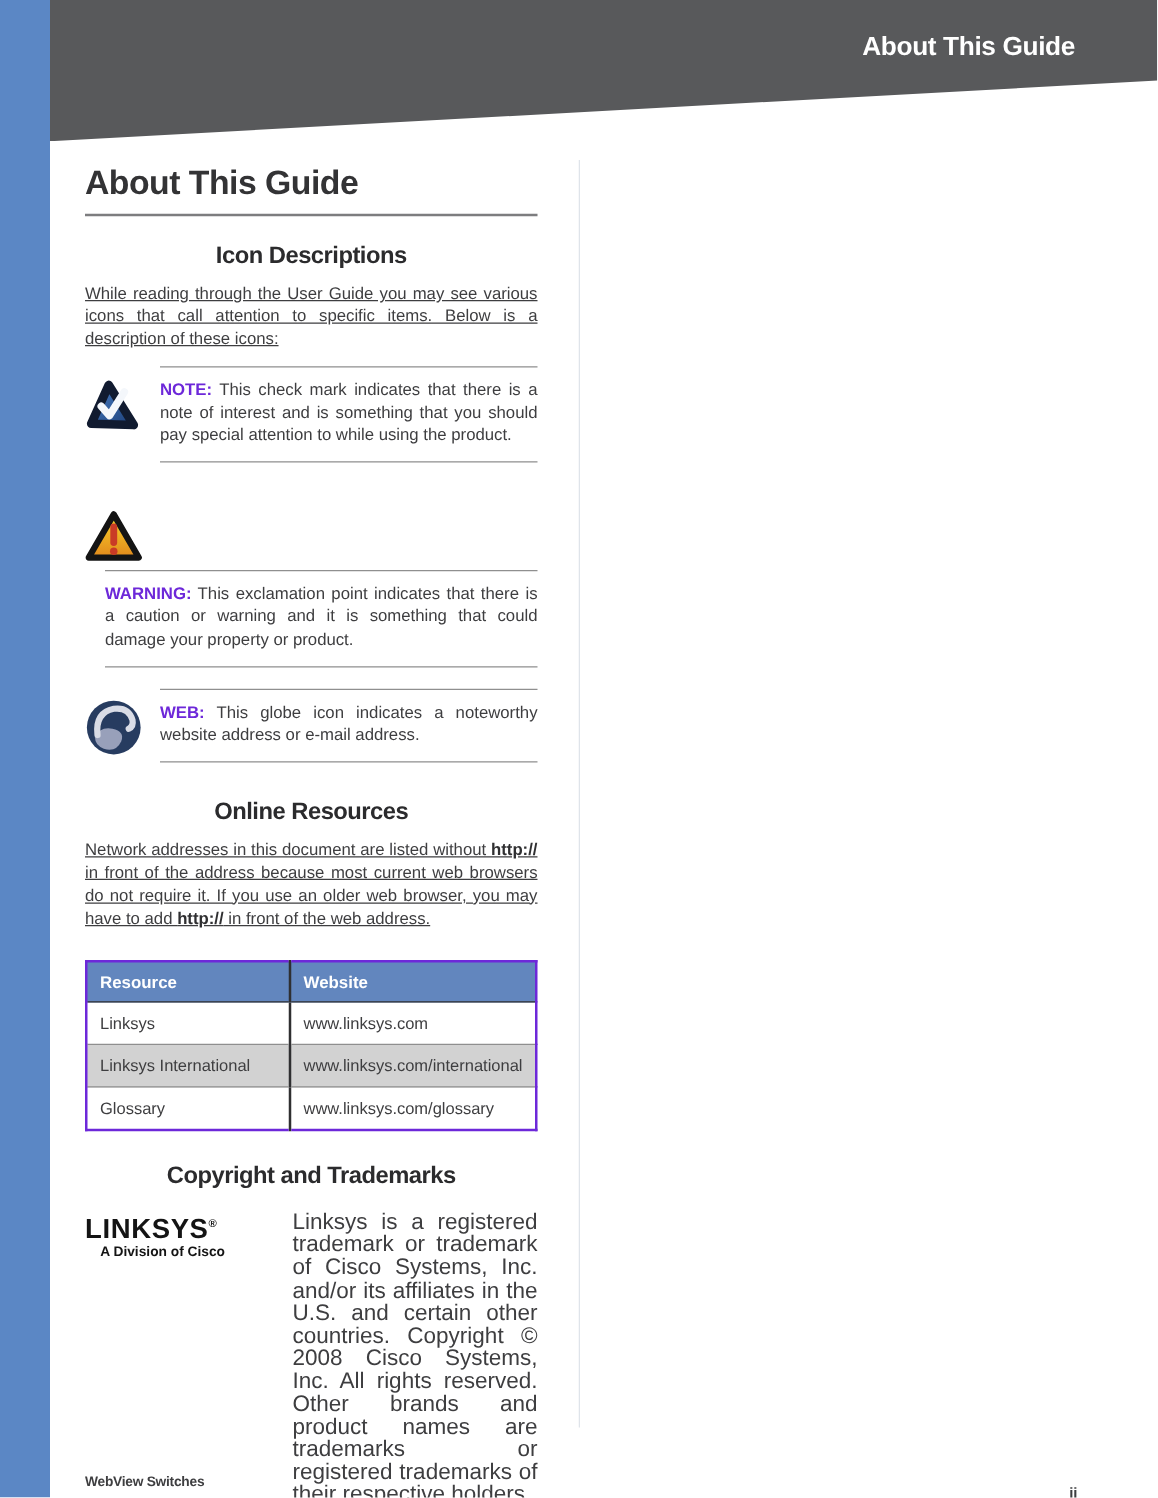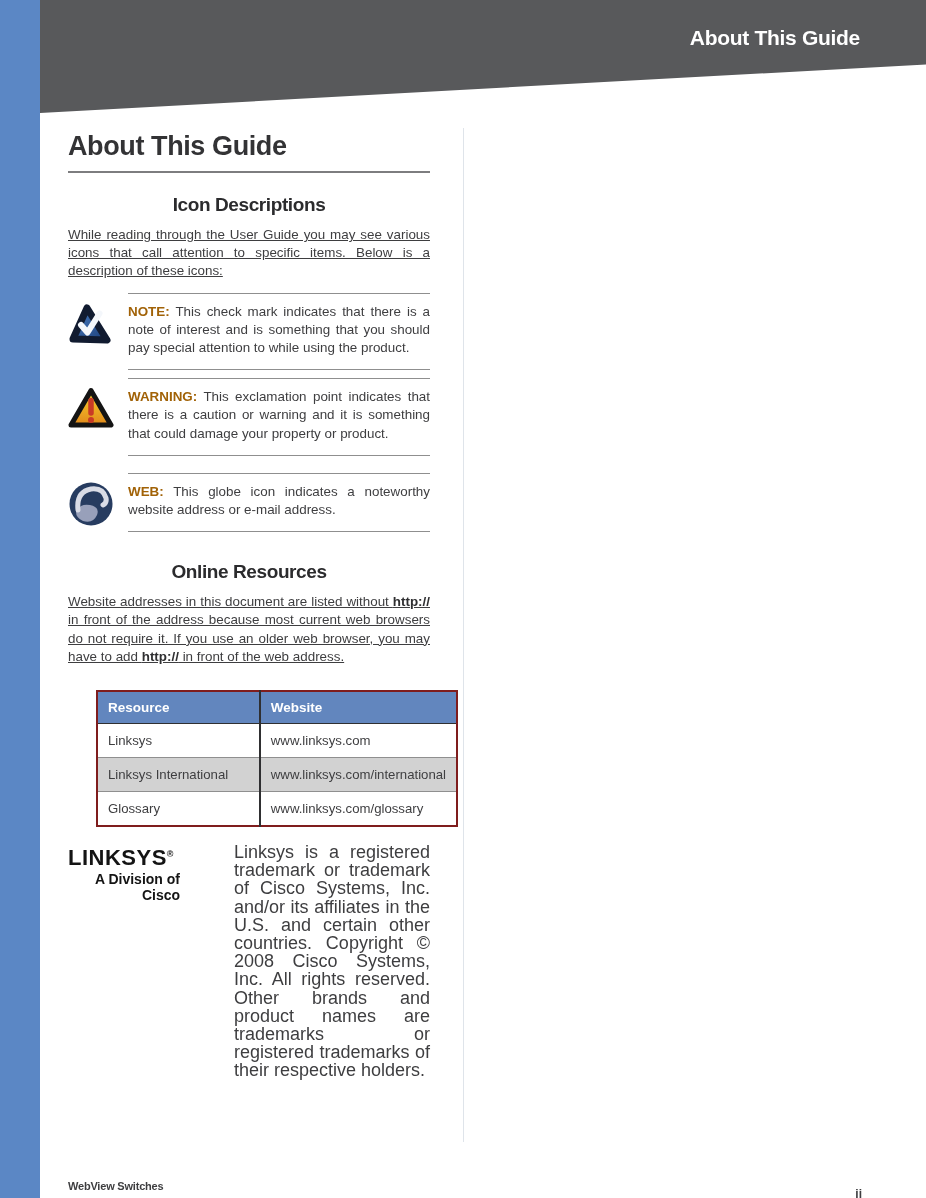"NOTE:" .note-label { color: #a16207 -> #6d28d9 }
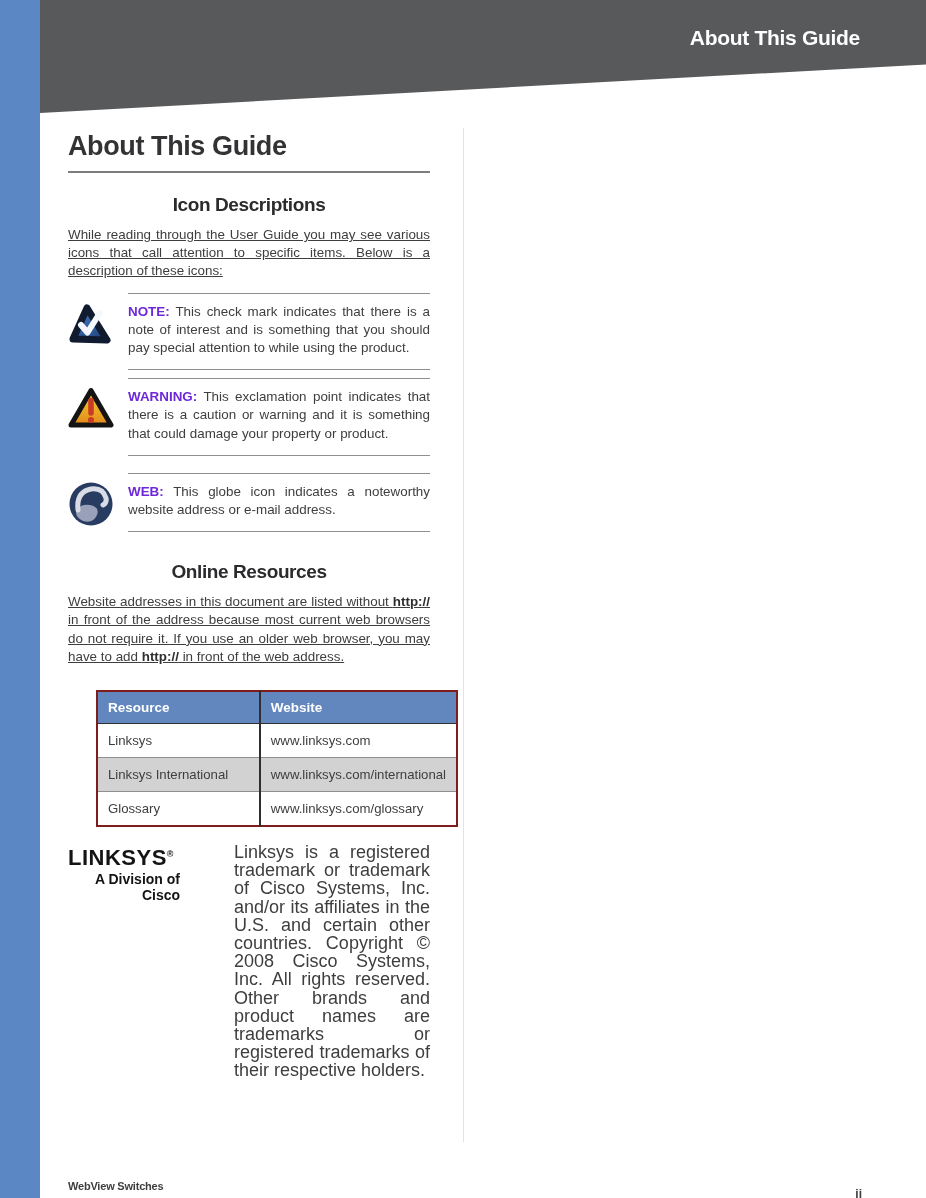"WARNING: This exclamation point" .icon-row.mid { flex-direction: none -> column; margin-top: 8px -> 29px }
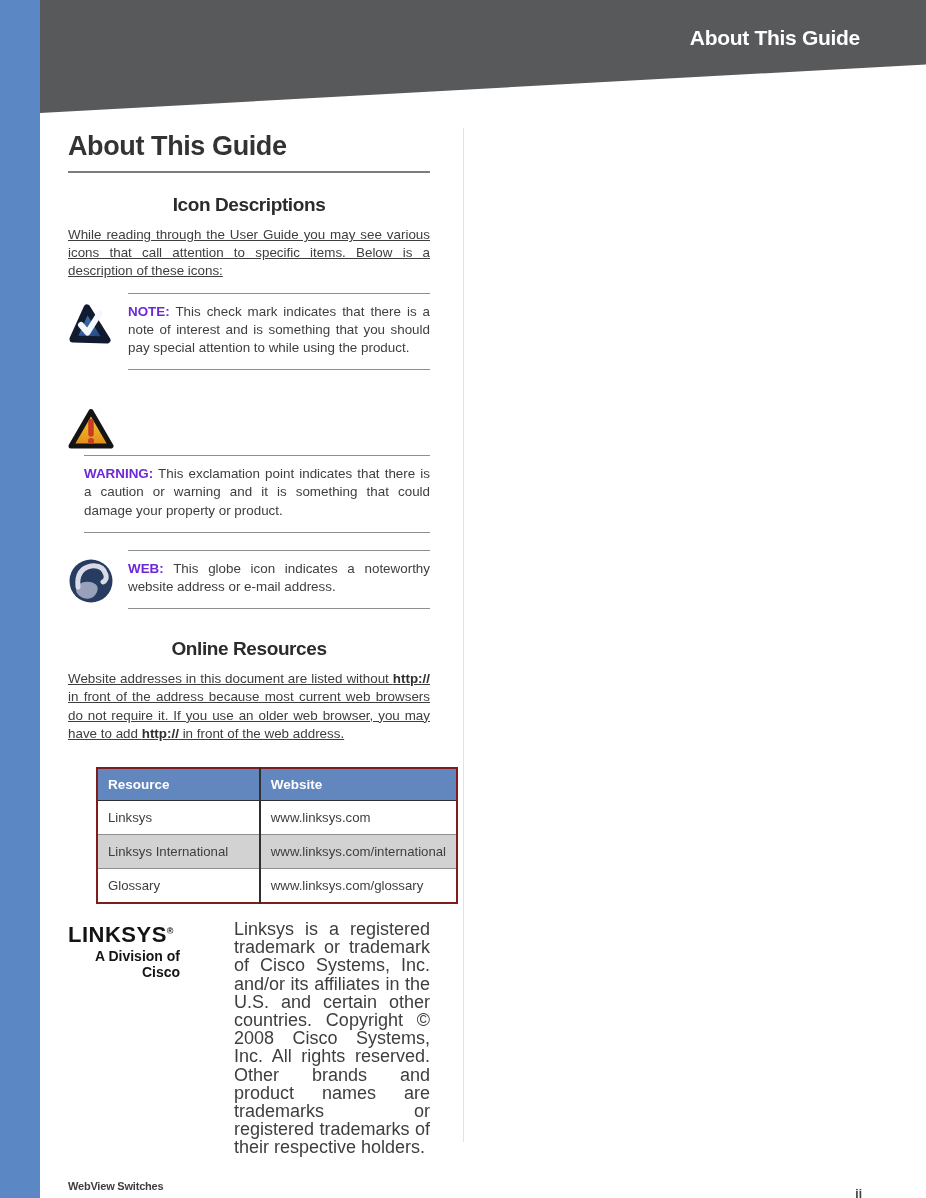"Website addresses in this document" span { text: Website -> Network }
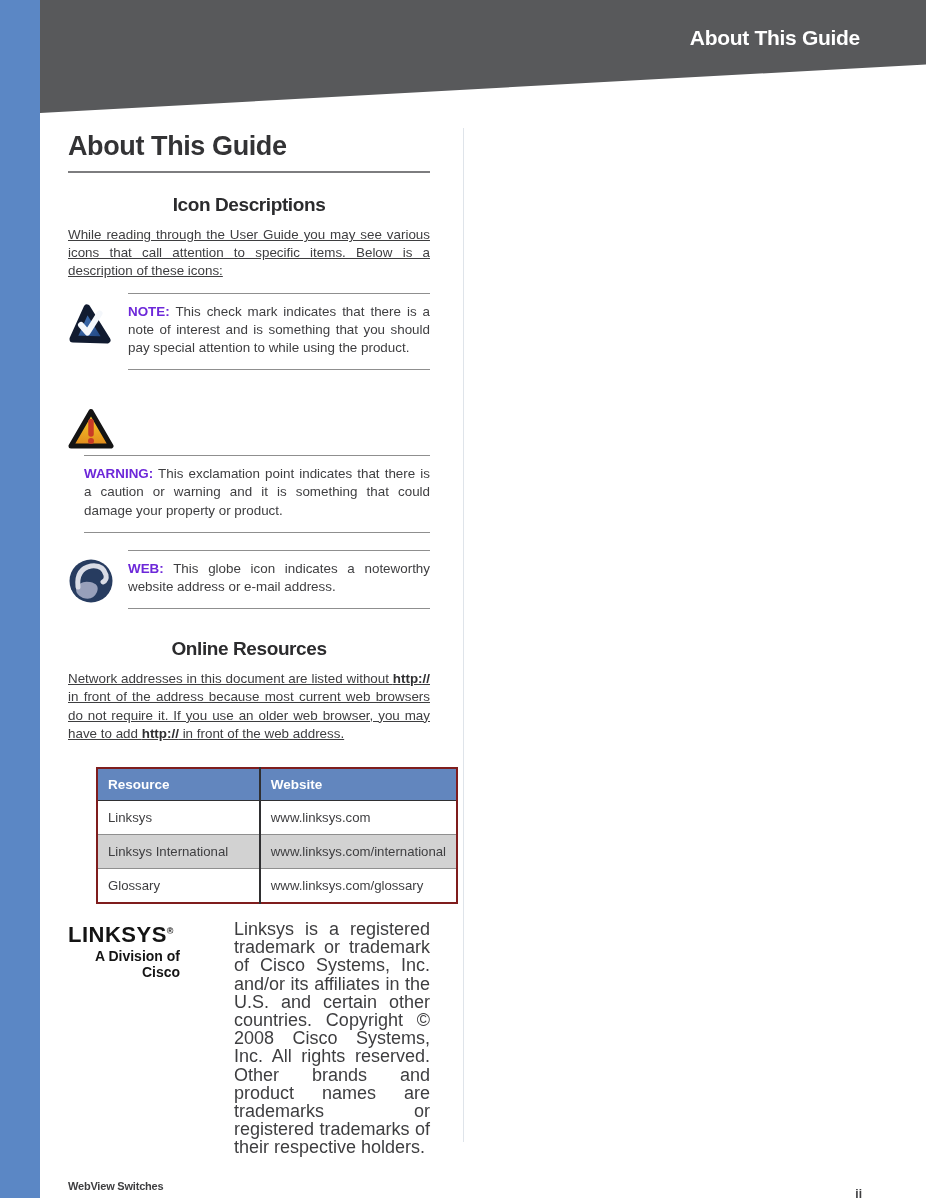"Resource" table.resources { border: 2px solid #7f1d1d -> 2px solid #6d28d9; margin-left: 28px -> none }
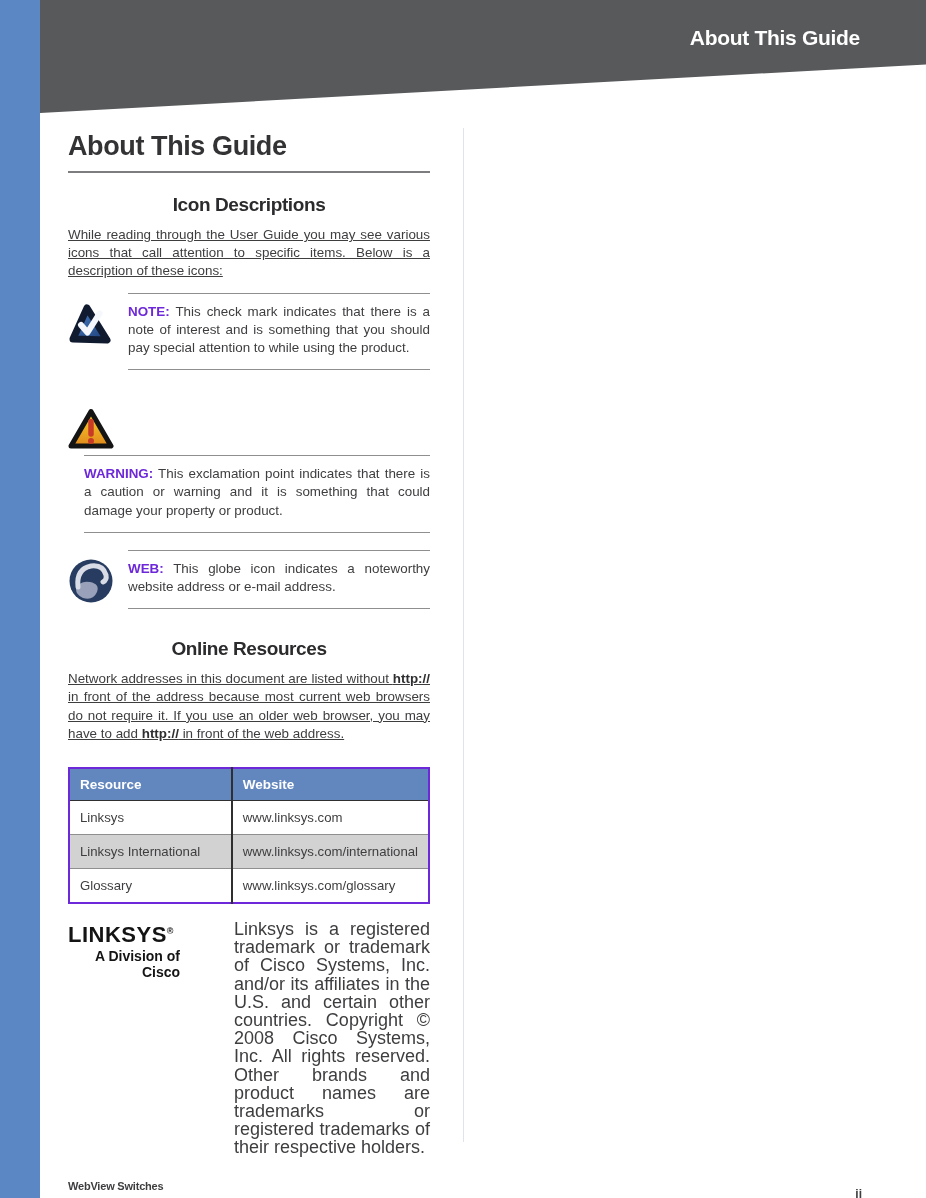"Copyright and Trademarks" h2.section-heading { html: none -> <h2>Copyright and Trademarks</h2> }
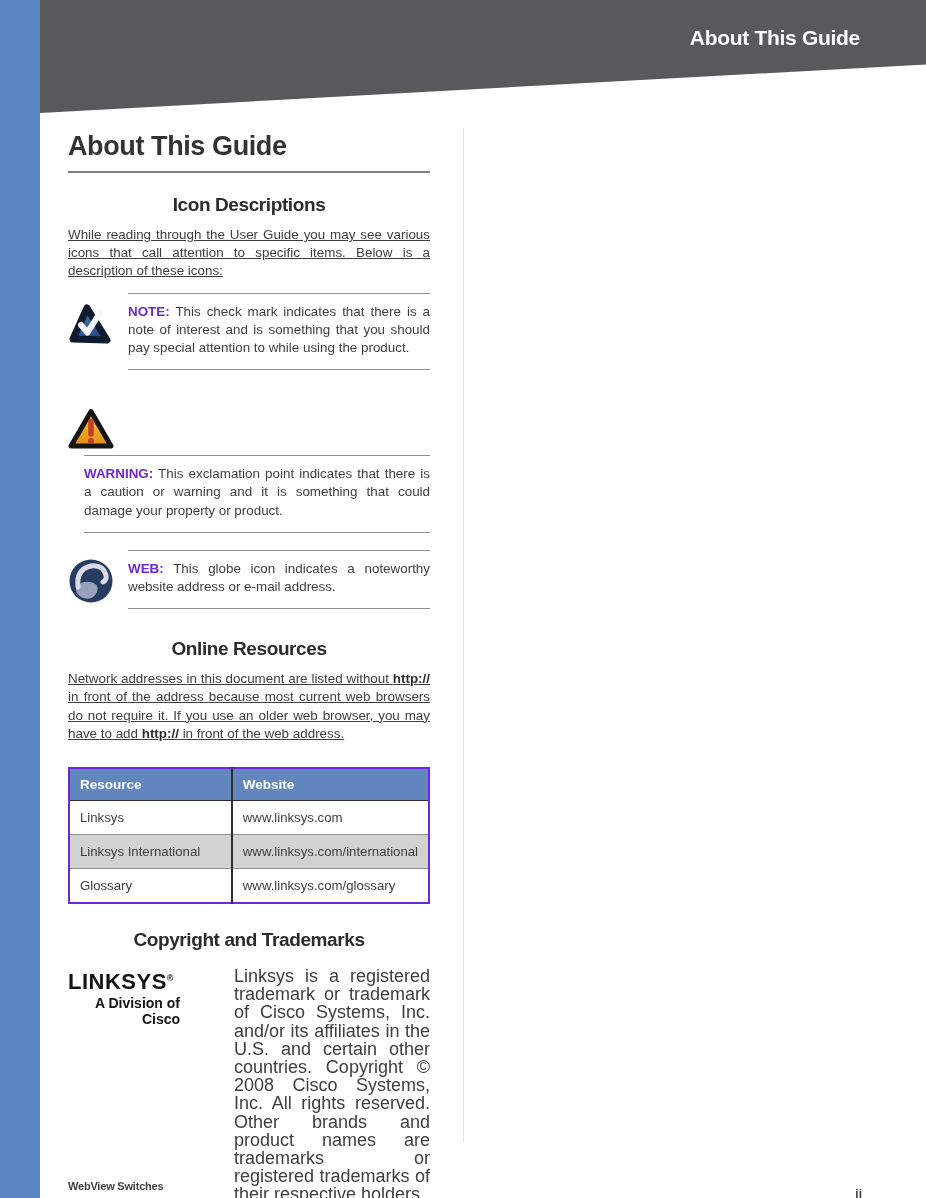"A Division of Cisco" .linksys-tagline { font-size: 14px -> 11px }
